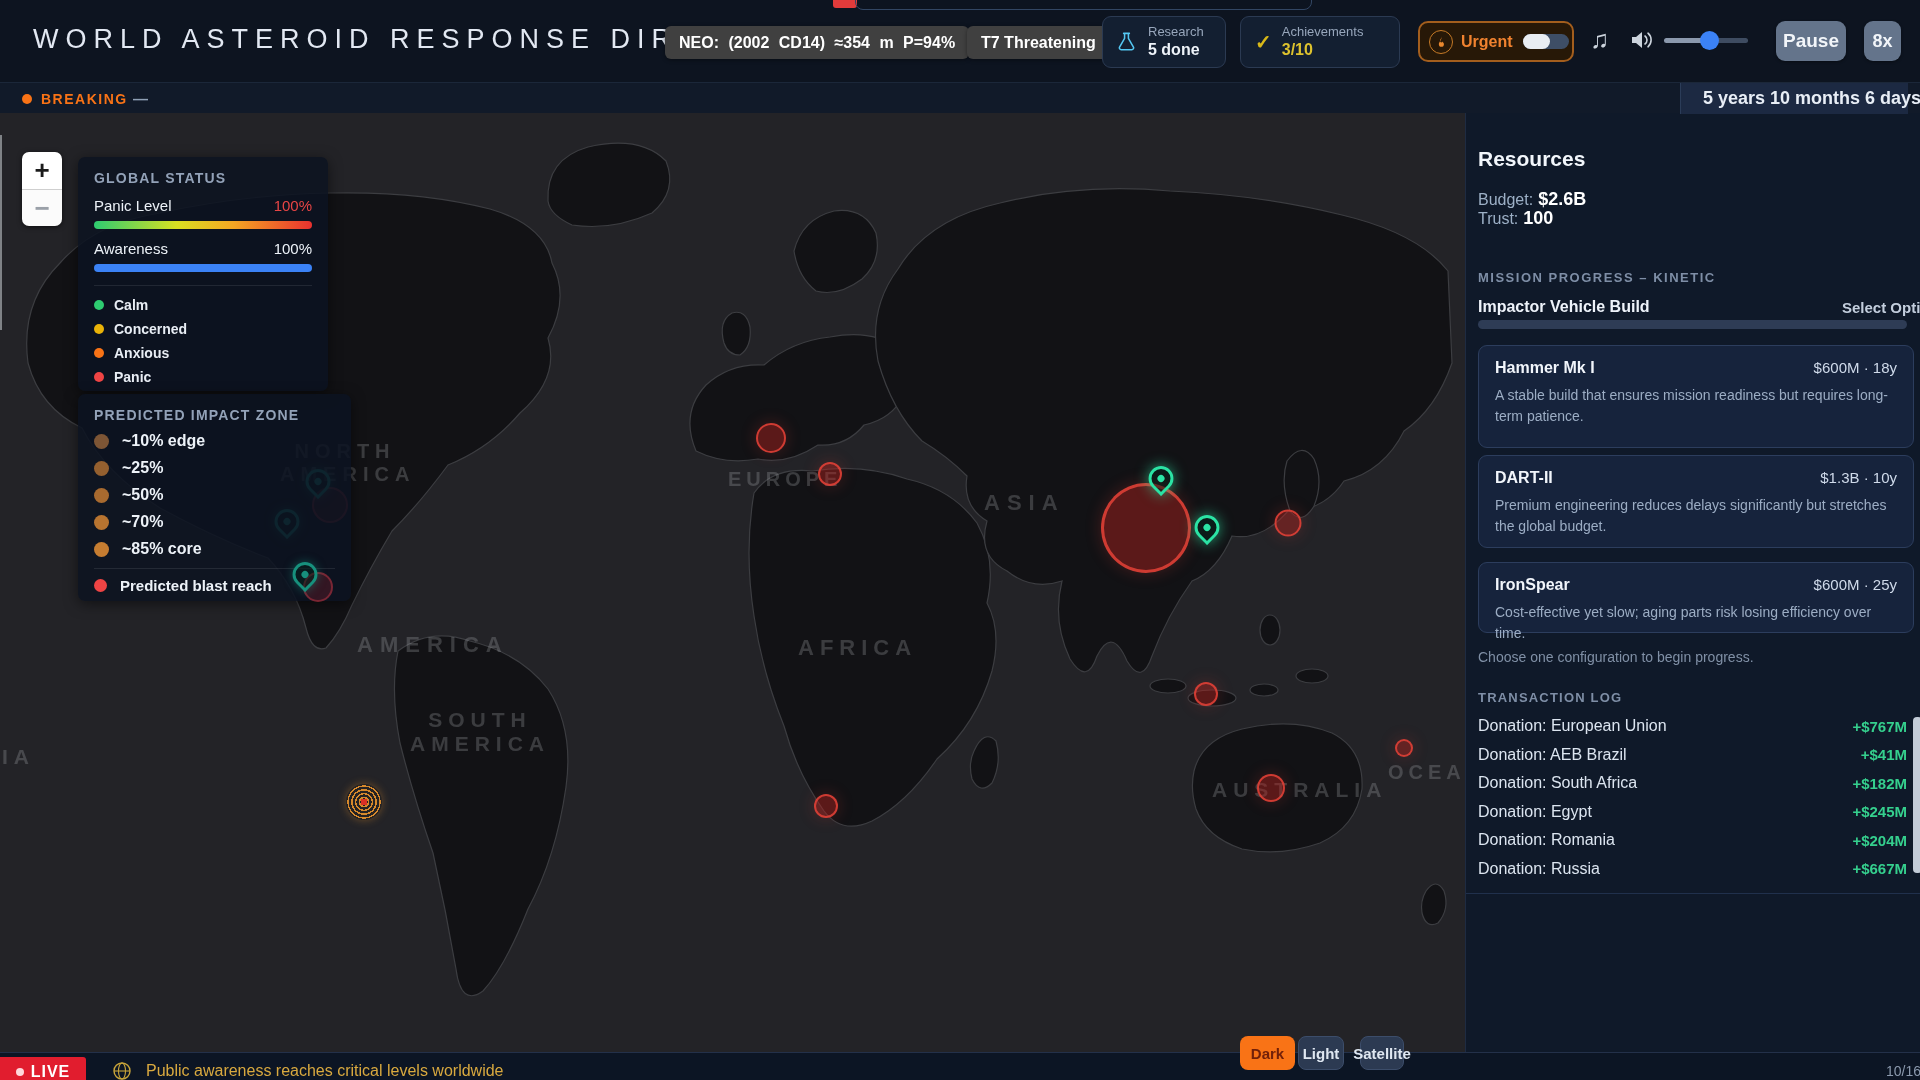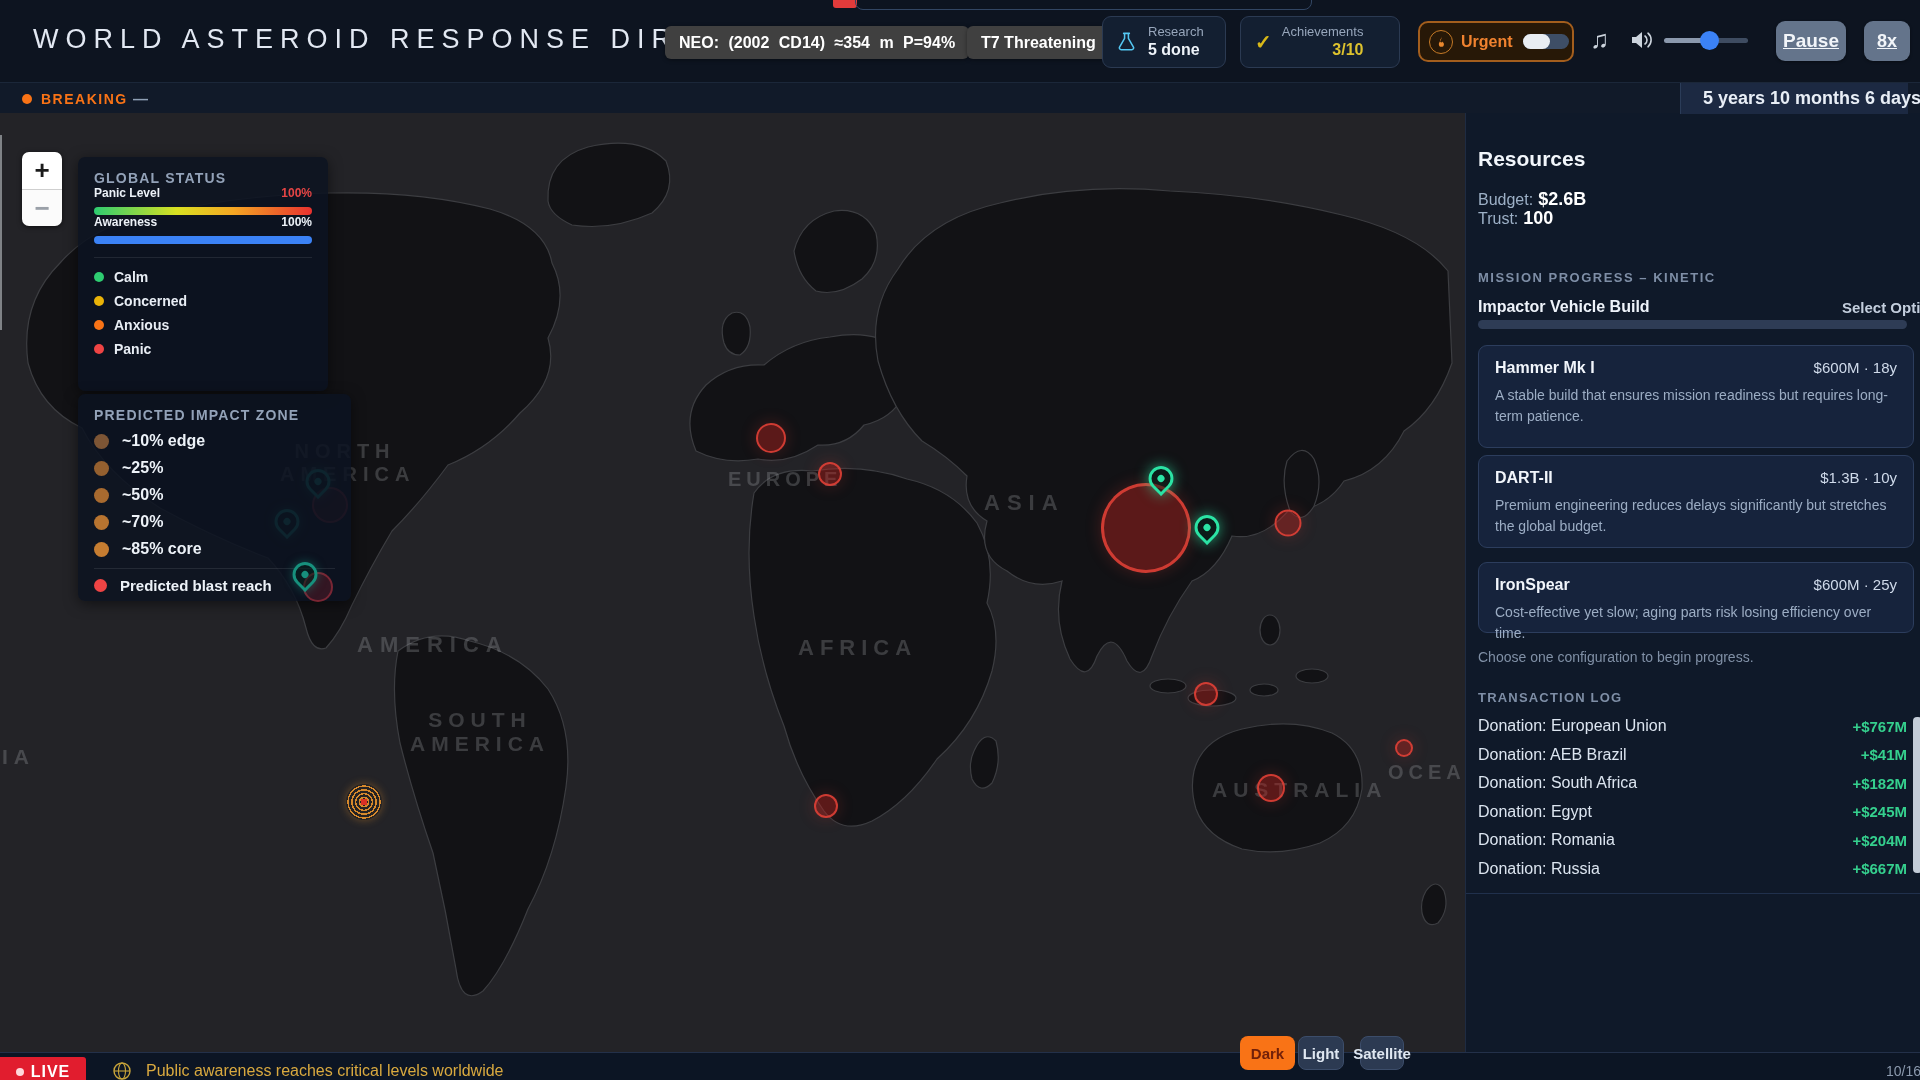"3/10" #achv-box .hud-val { text-align: right -> none }
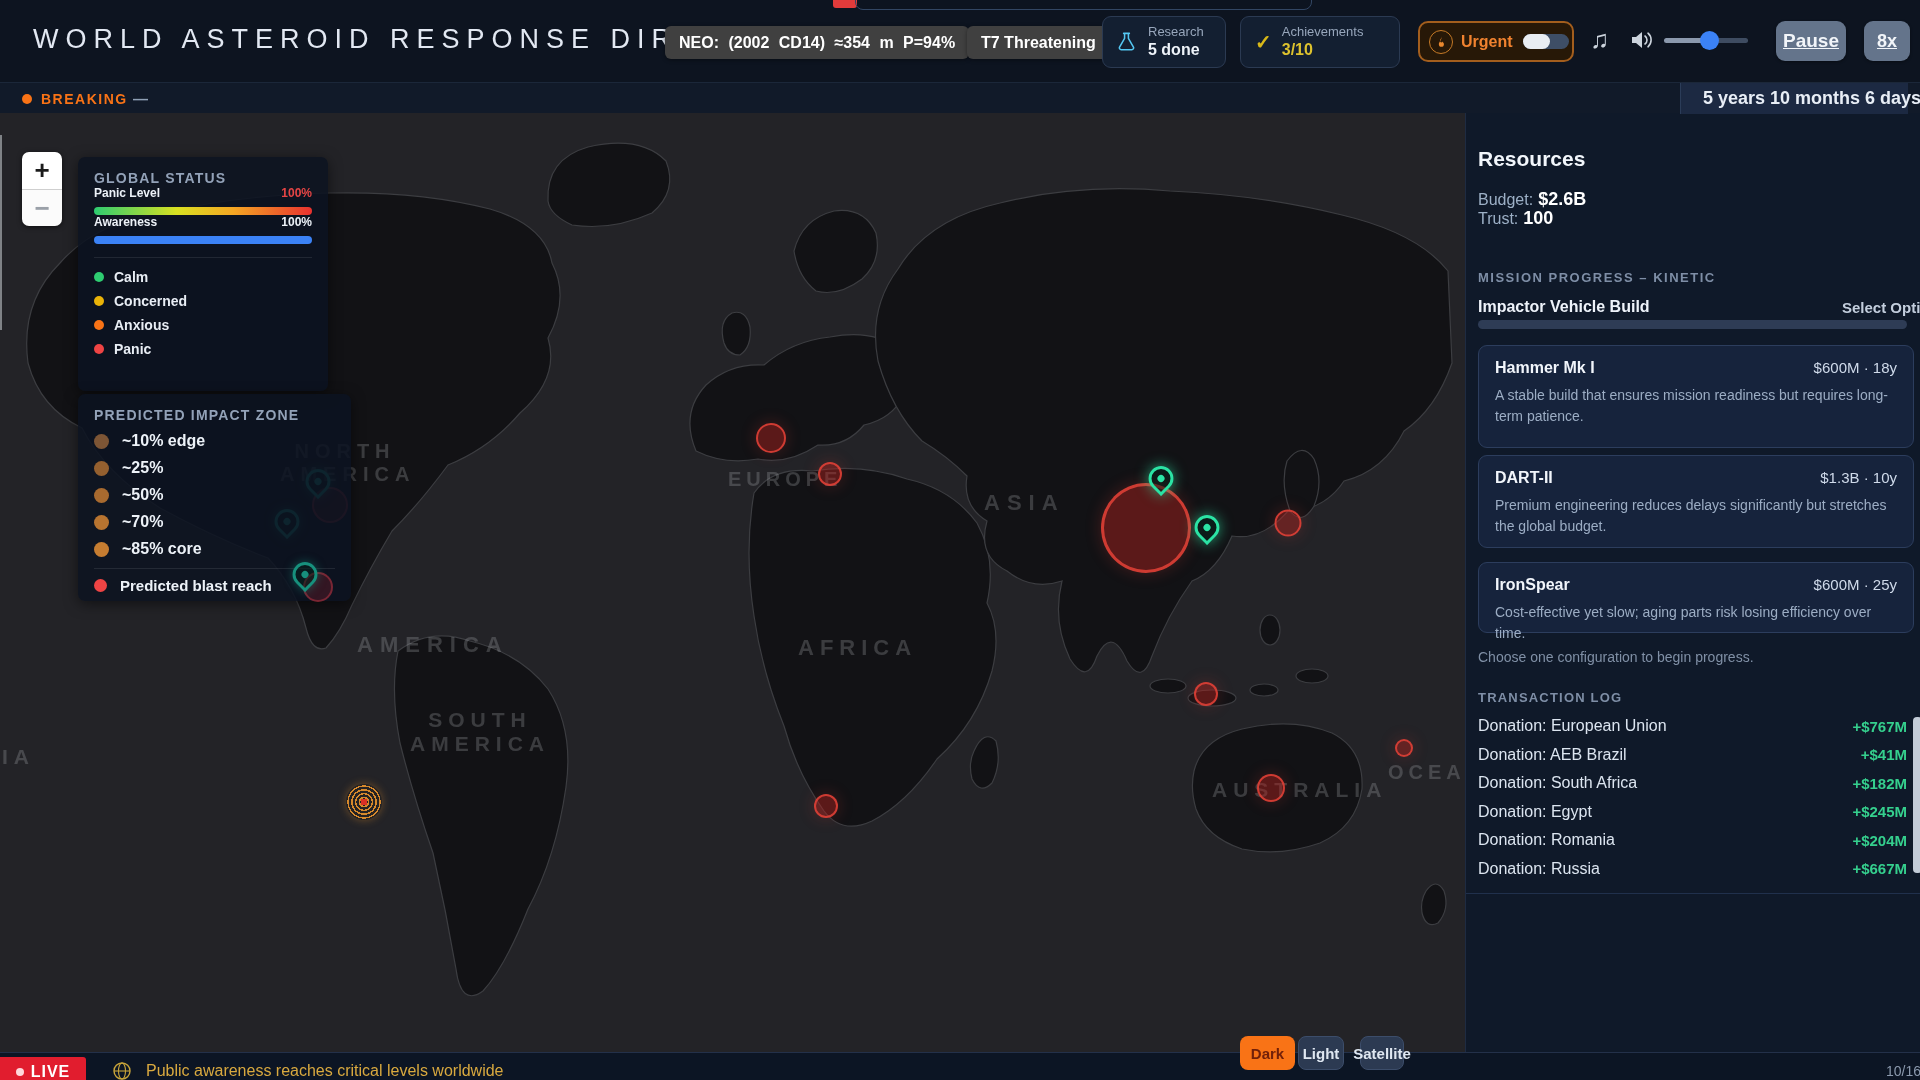"Pause" .ctl-btn { text-decoration: underline -> none }
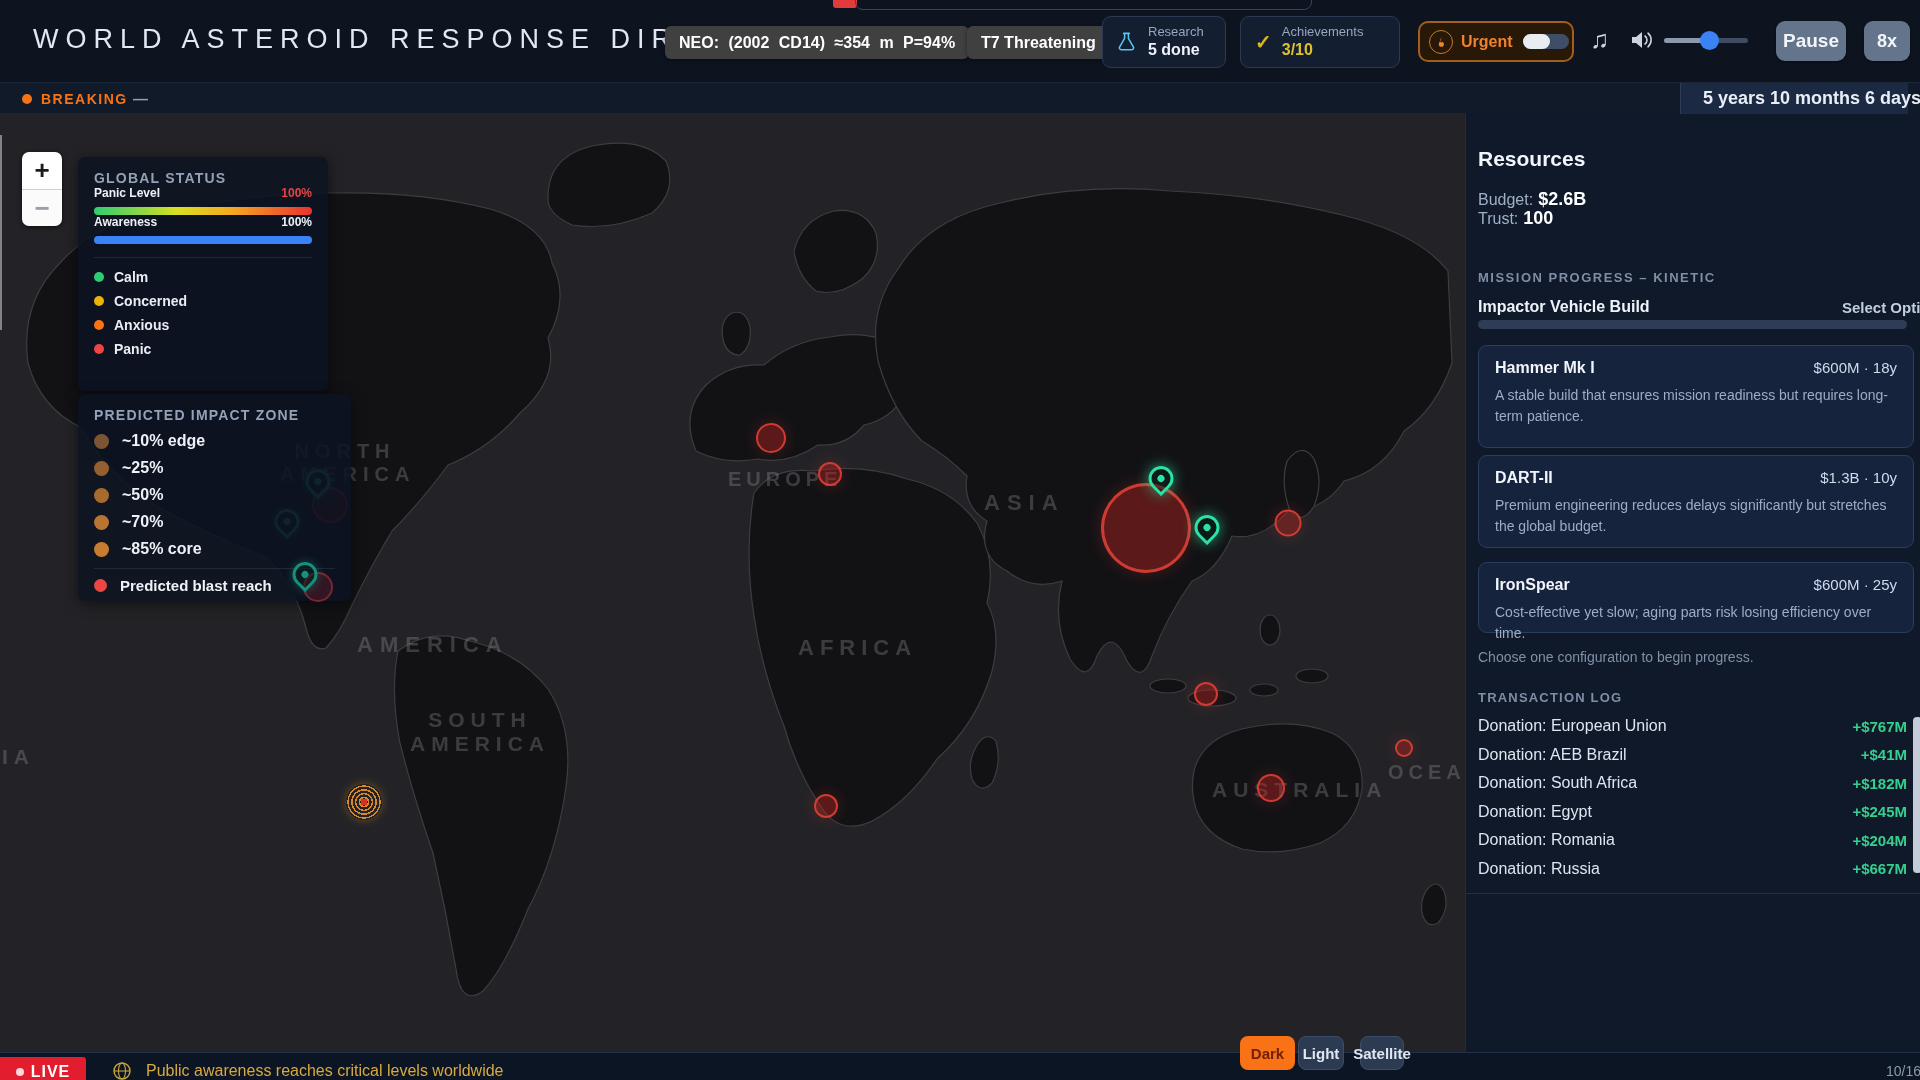"8x" #speed-btn { width: 46px -> 37px }
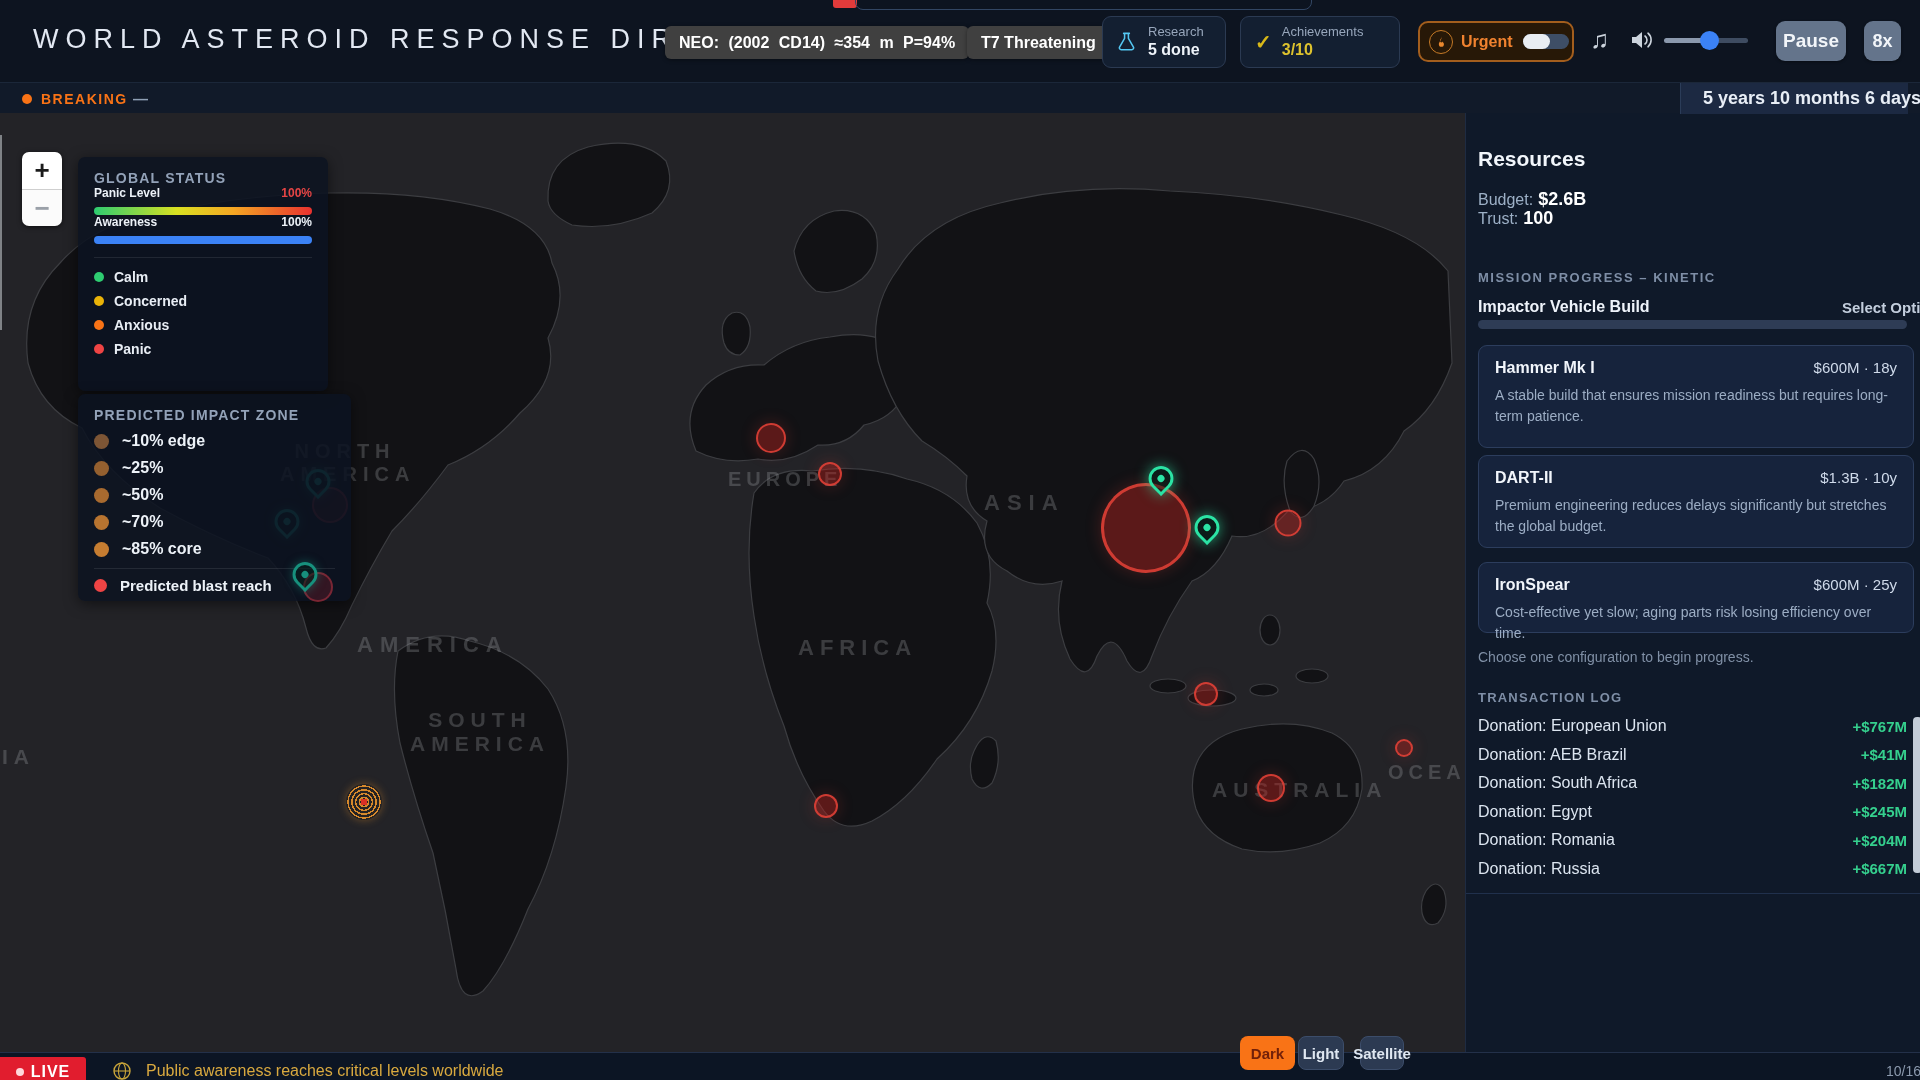"Panic Level" .stat-row { font-size: 12px -> 15px; font-weight: bold -> normal; margin-top: none -> 11px }
